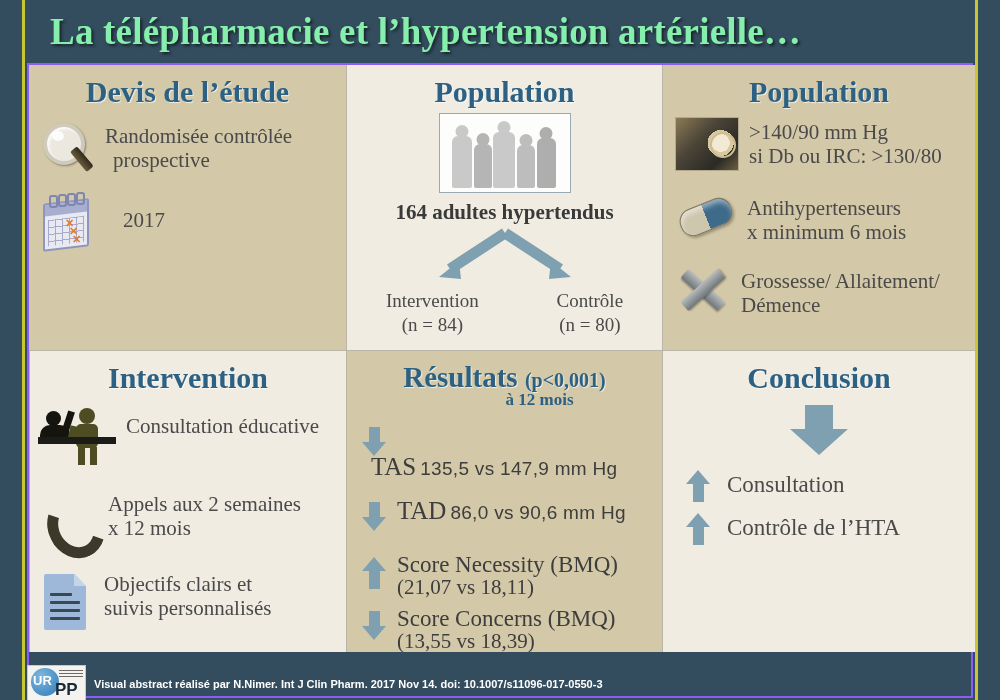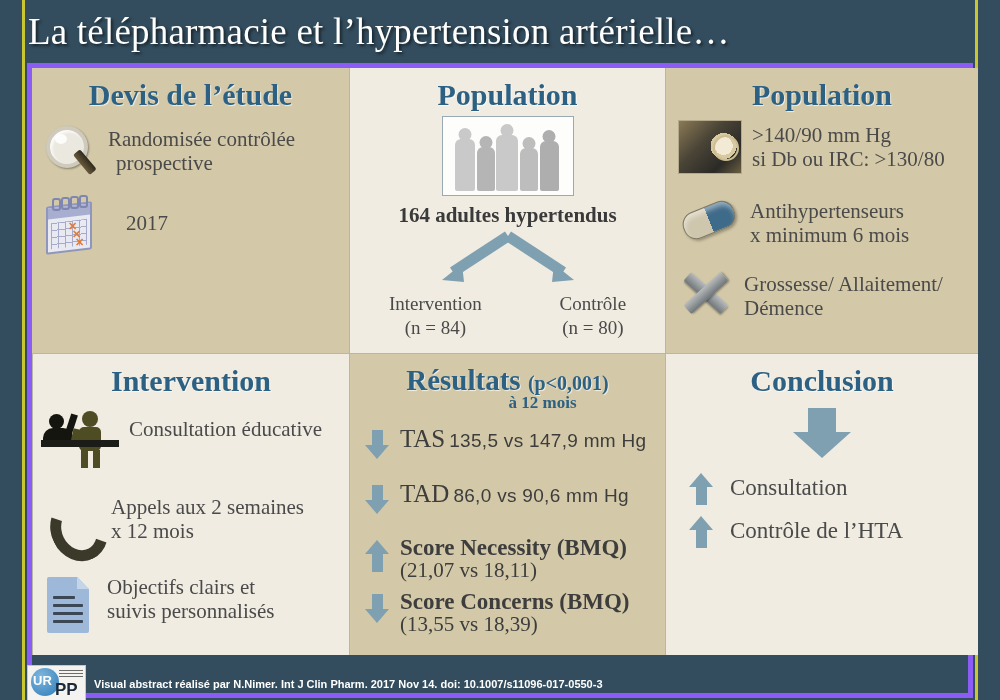"La télépharmacie et l’hypertension" .title-text { color: #ffffff -> #86efac; font-weight: normal -> bold; margin-left: 28px -> 50px }
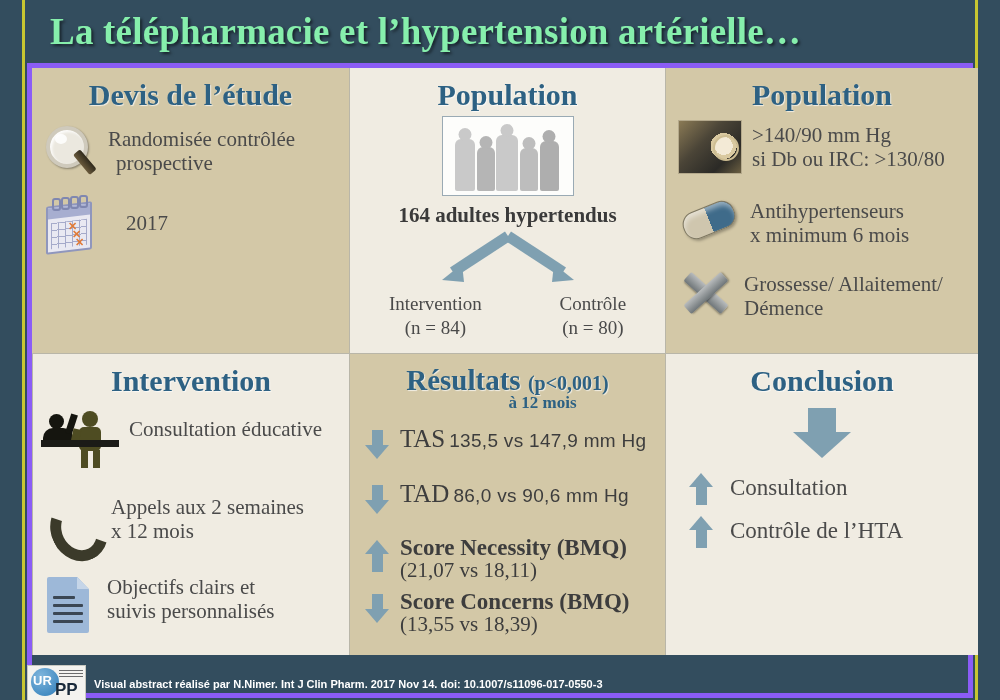"Devis de l’étude" .grid { border: 5px solid #8b5cf6 -> 2px solid #8b5cf6 }
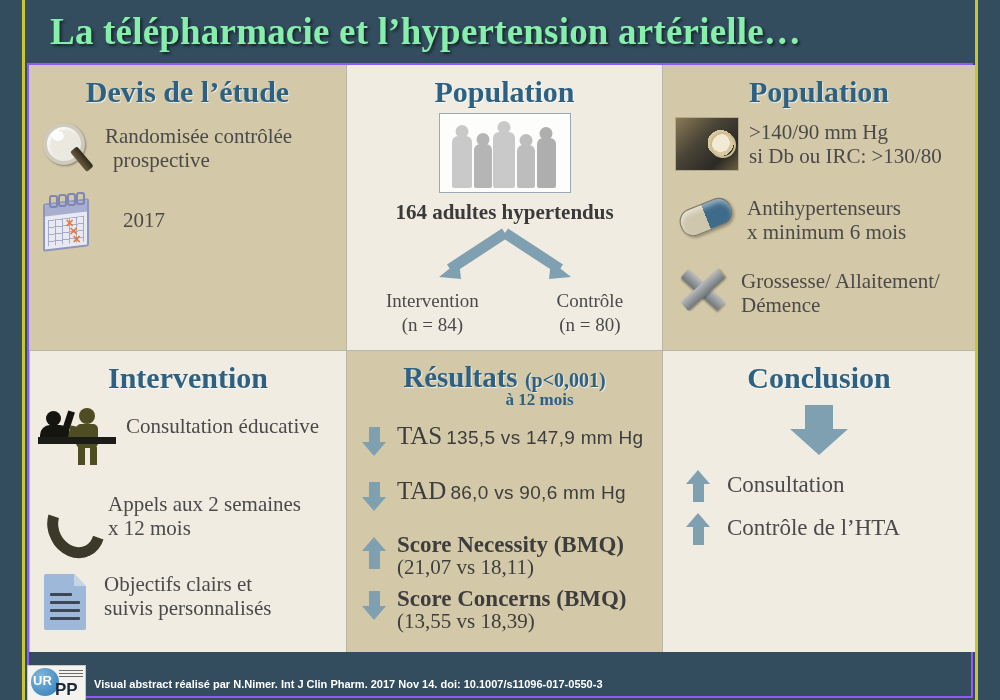"TAS 135,5 vs 147,9 mm" .p5 .rr1 { flex-direction: none -> column }
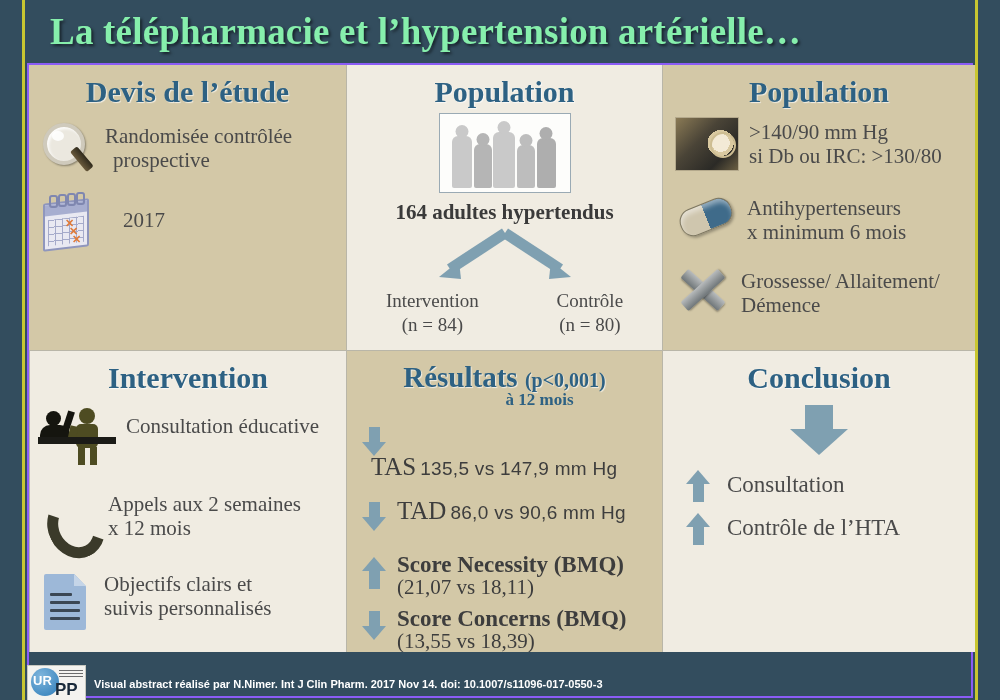"Score Necessity (BMQ)" .rtxt .lab2 { font-weight: bold -> none }
